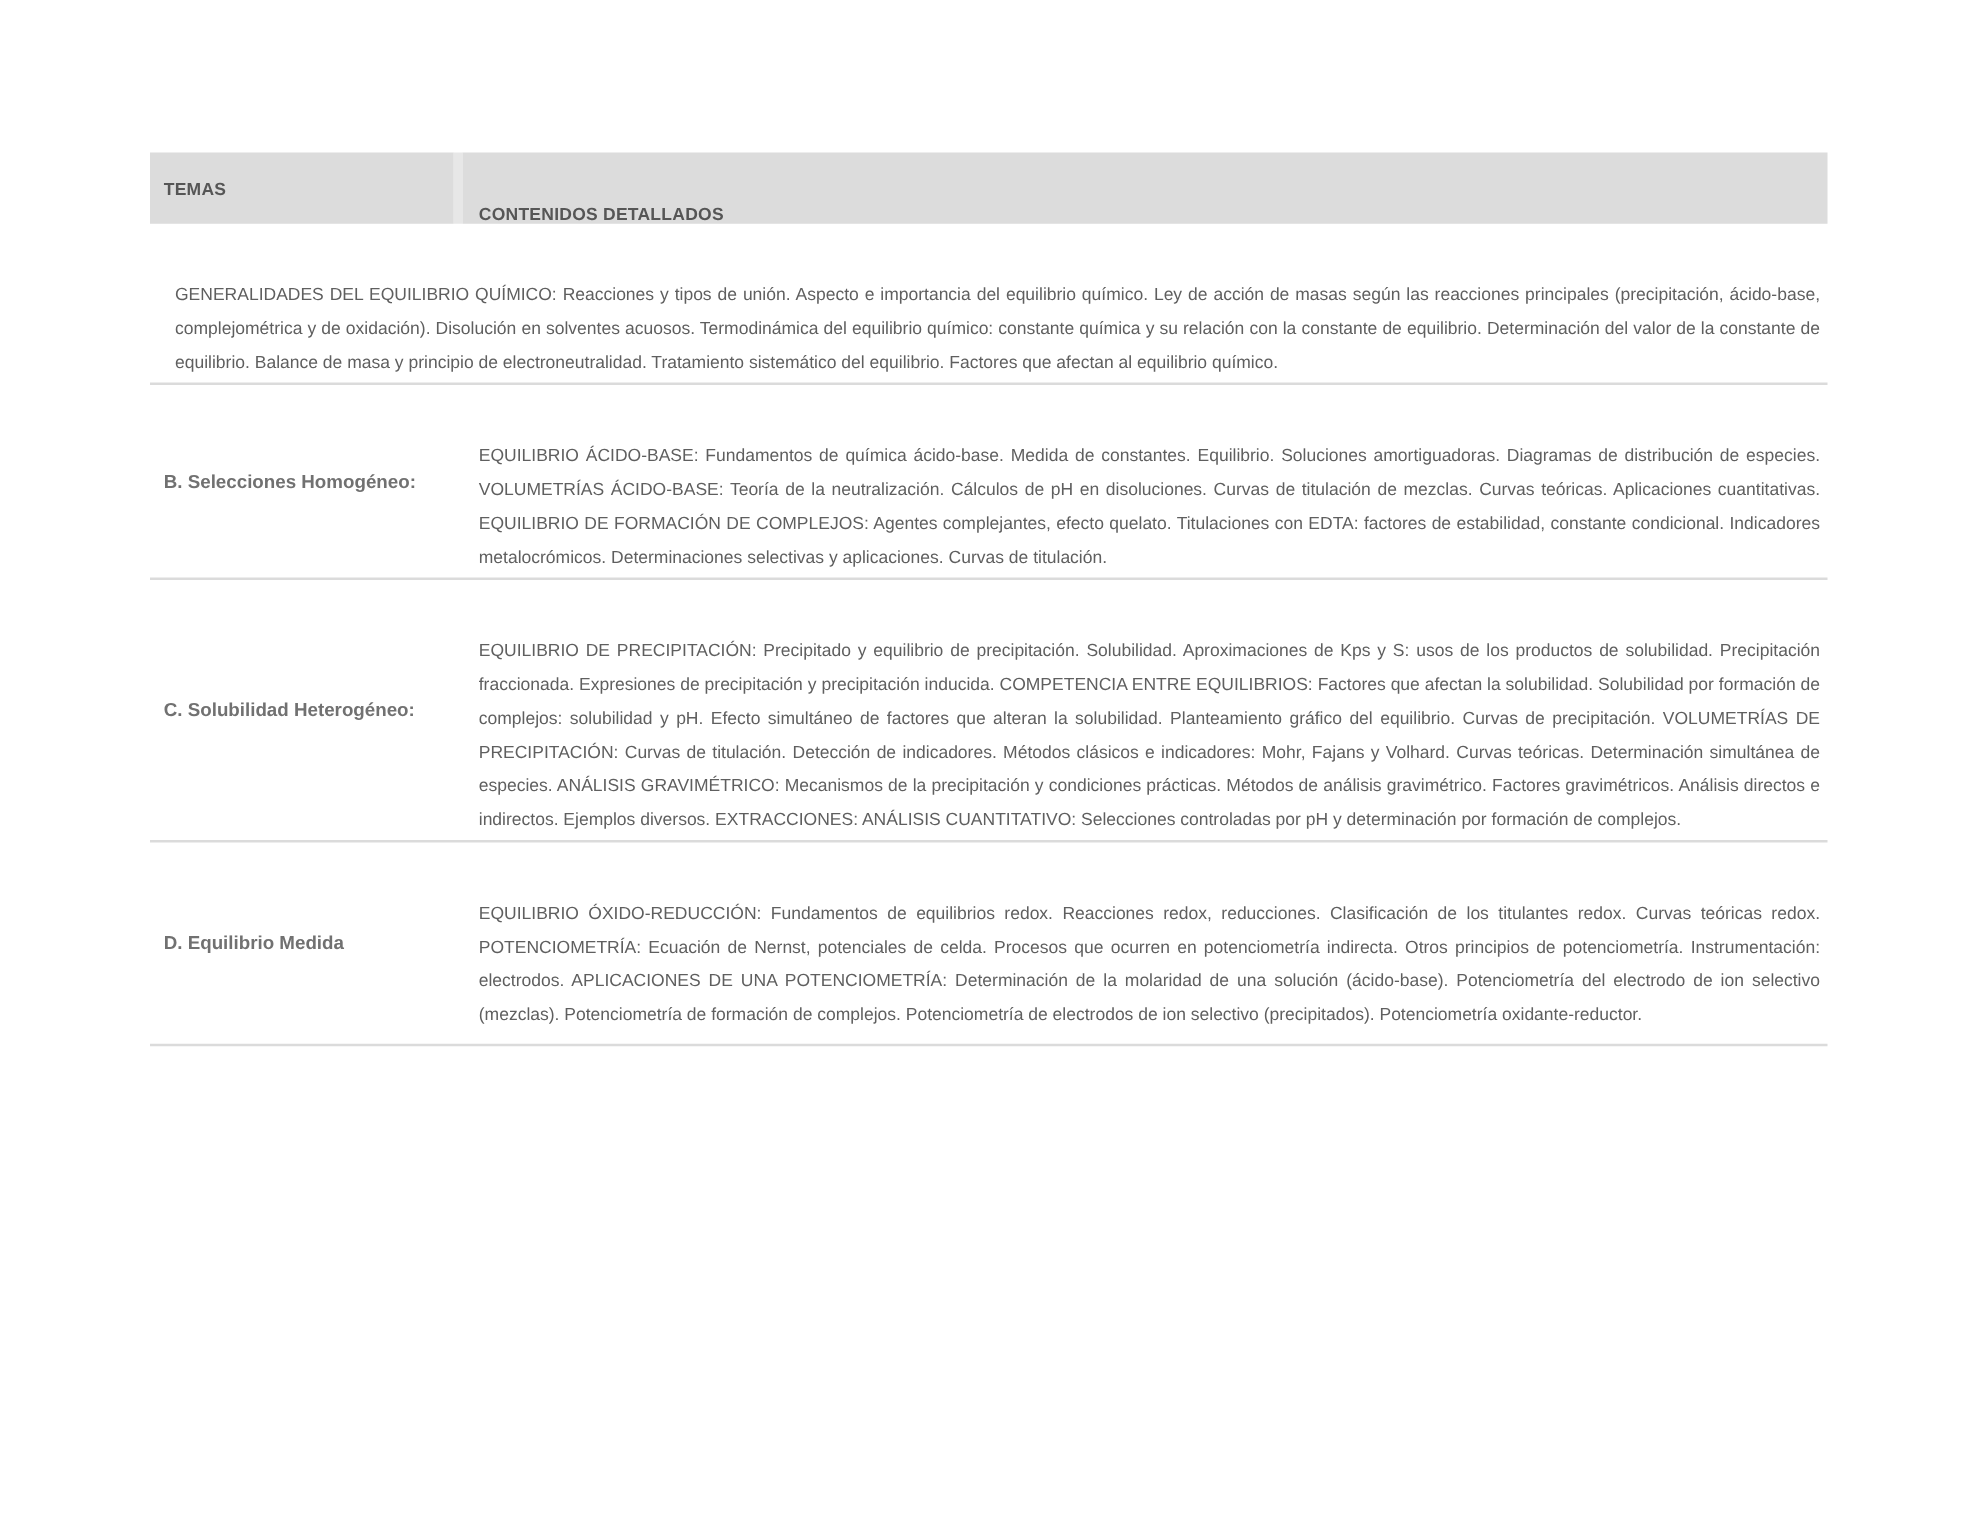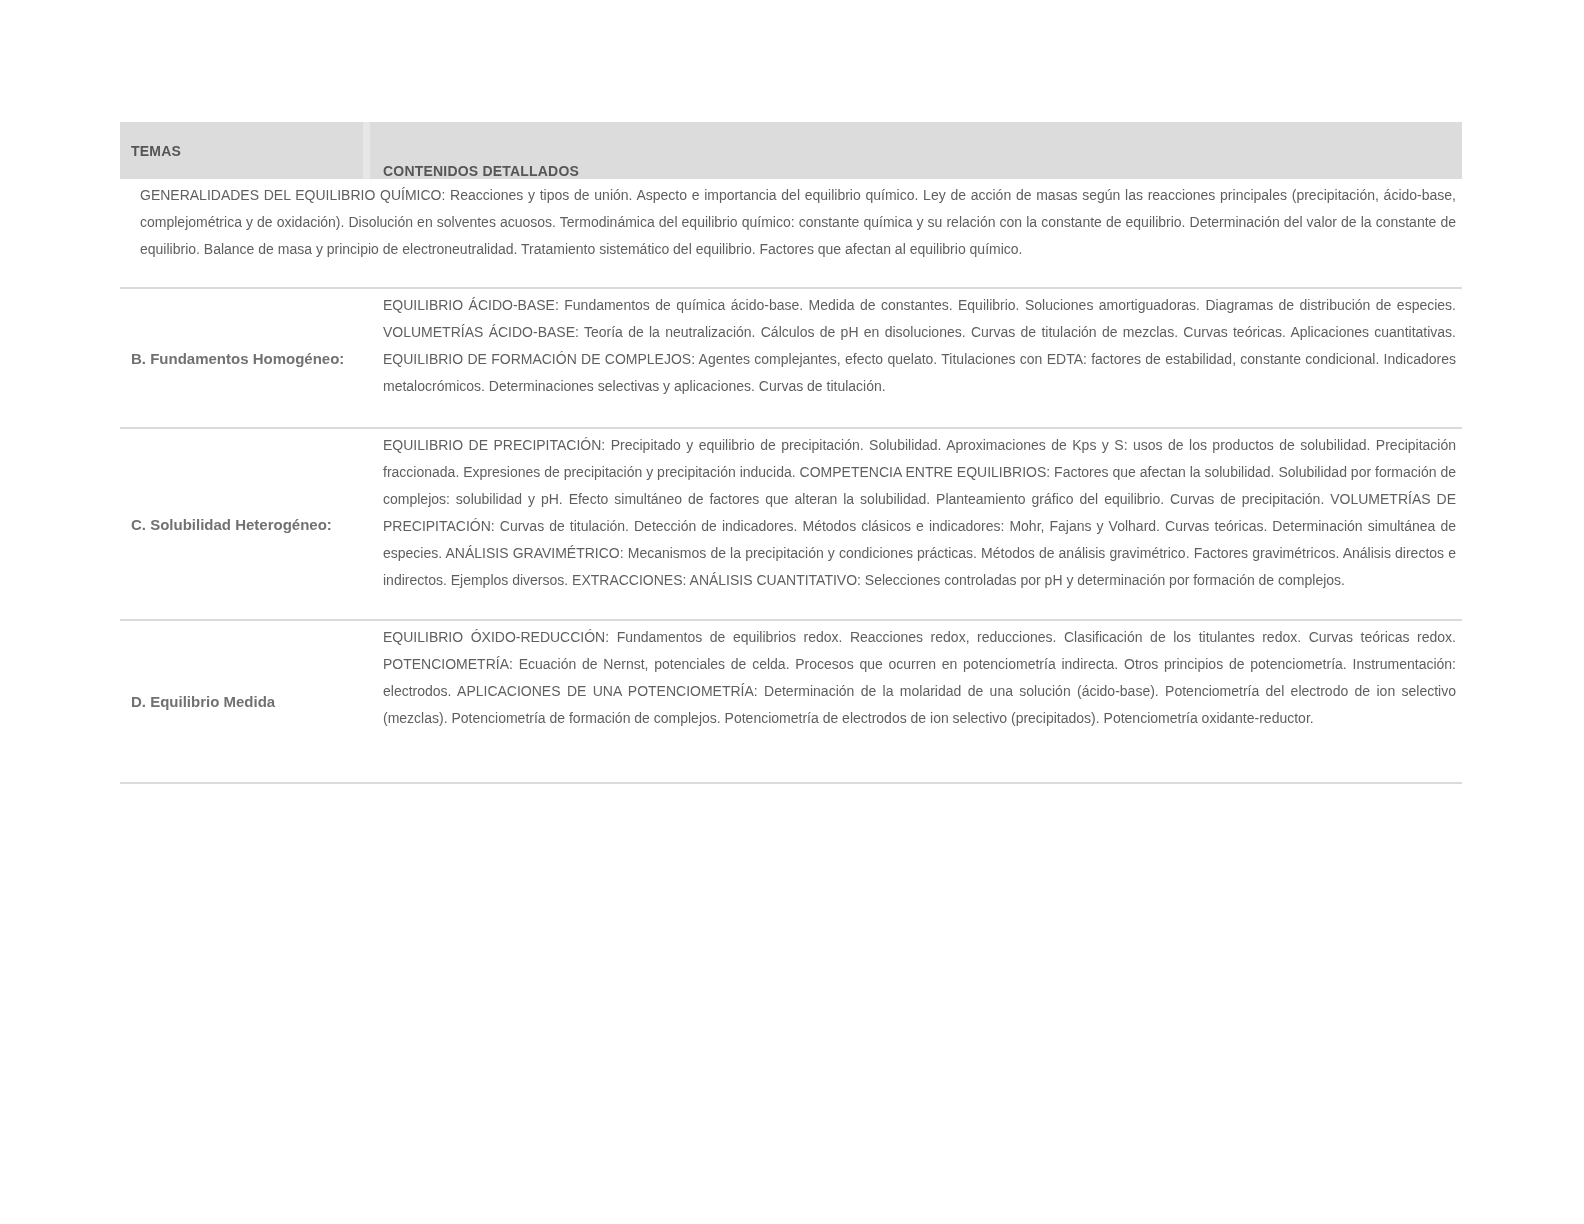"GENERALIDADES DEL EQUILIBRIO QUÍMICO:" .trow .content { margin-top: none -> 40px }
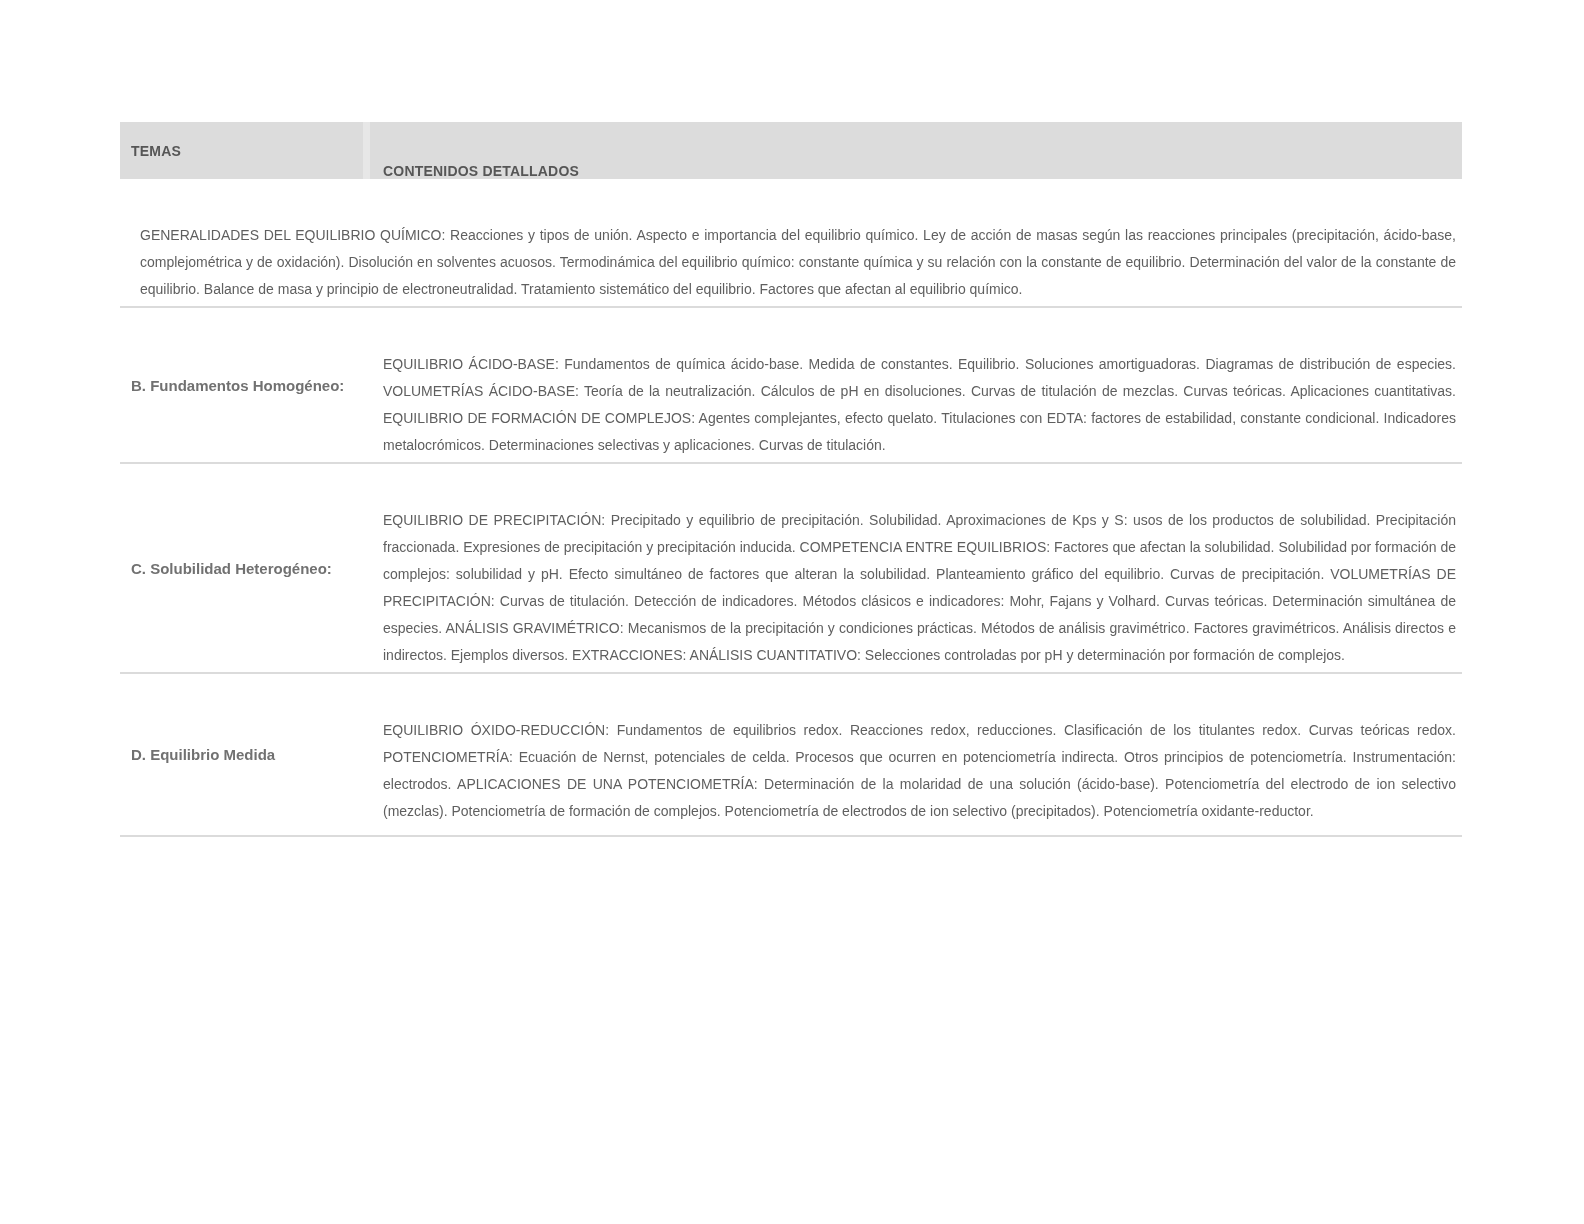"B. Fundamentos Homogéneo:" span { text: Fundamentos -> Selecciones }
